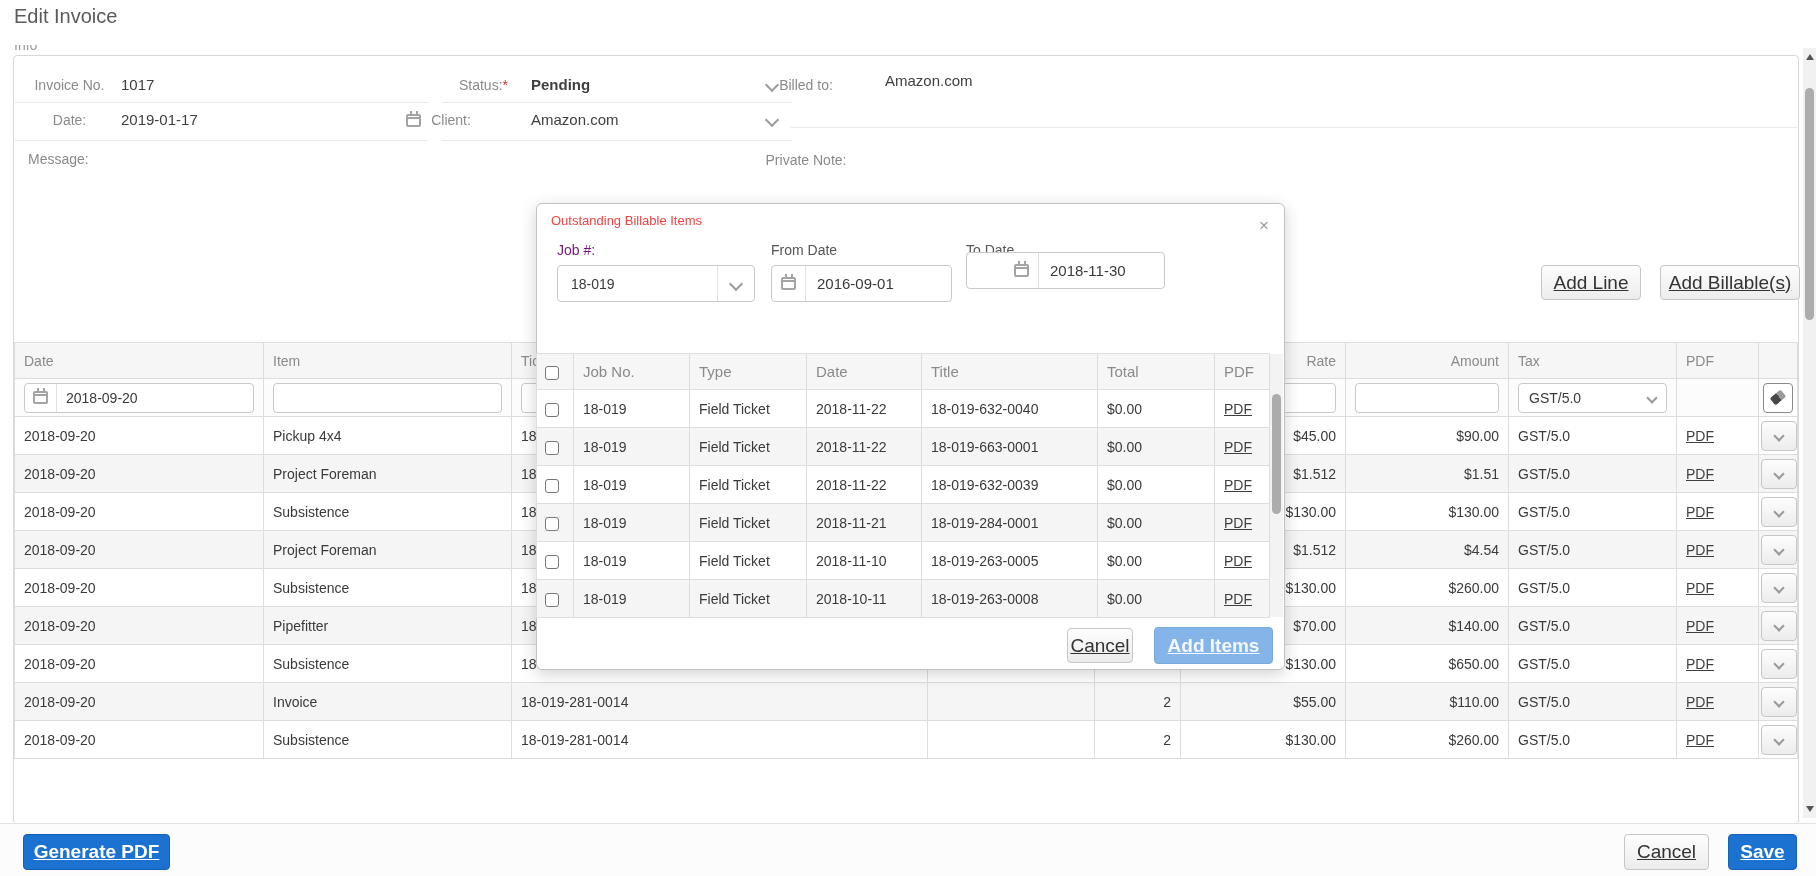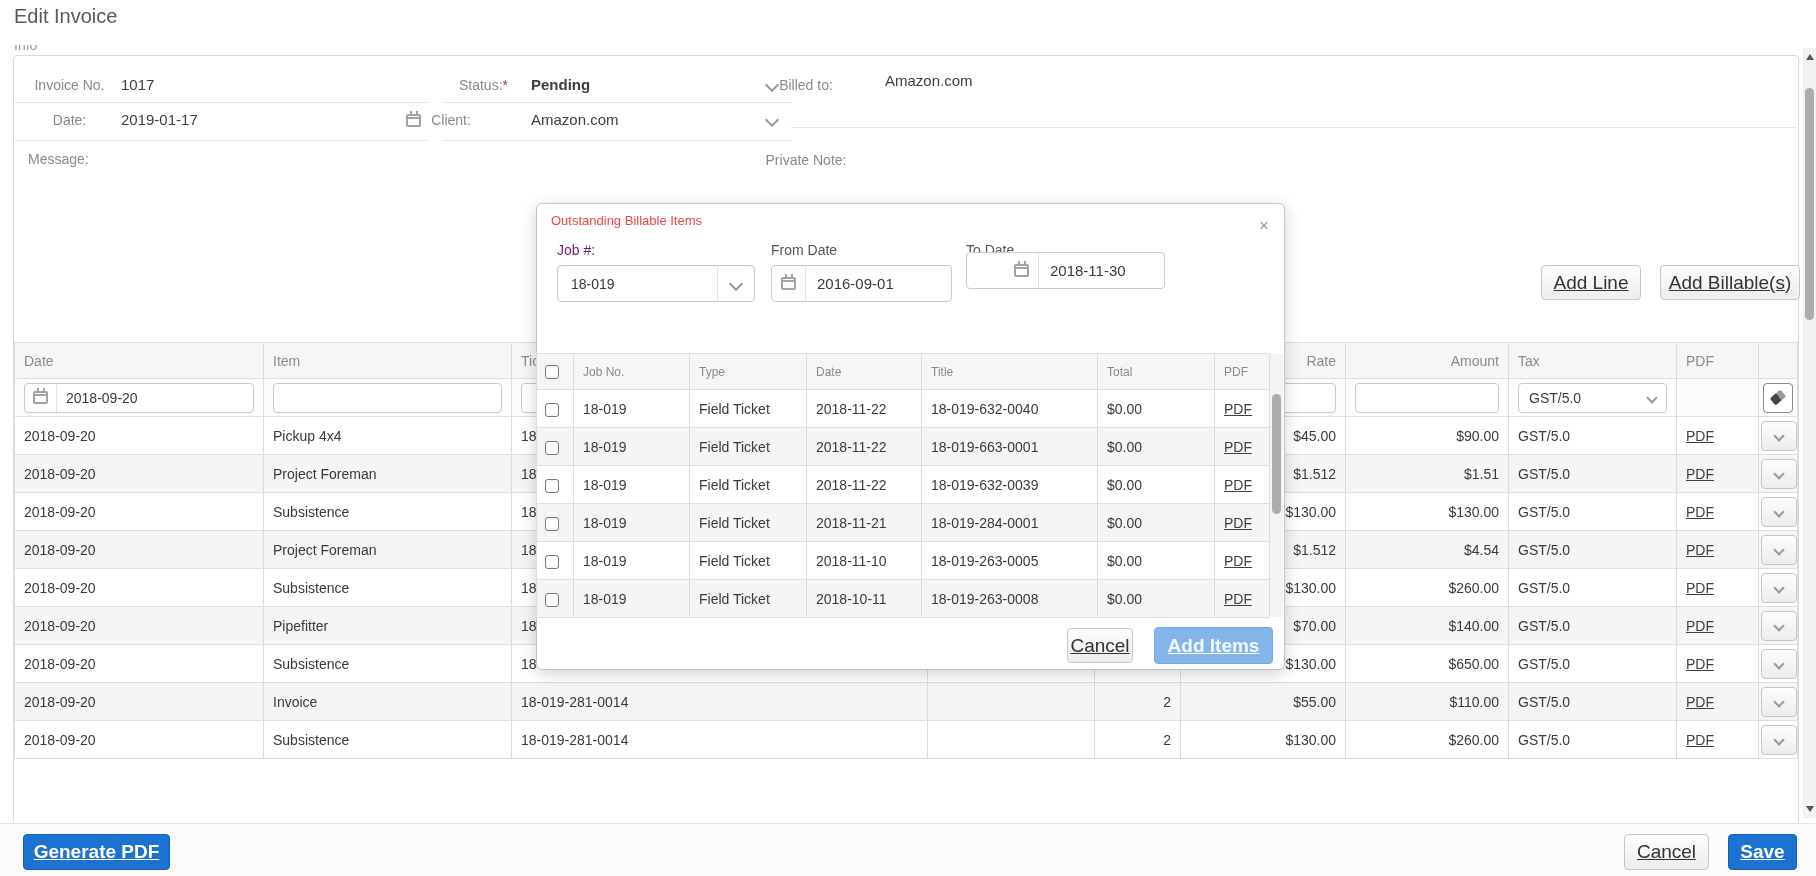"Job No." .modal table th { font-size: 12px -> 15px }
